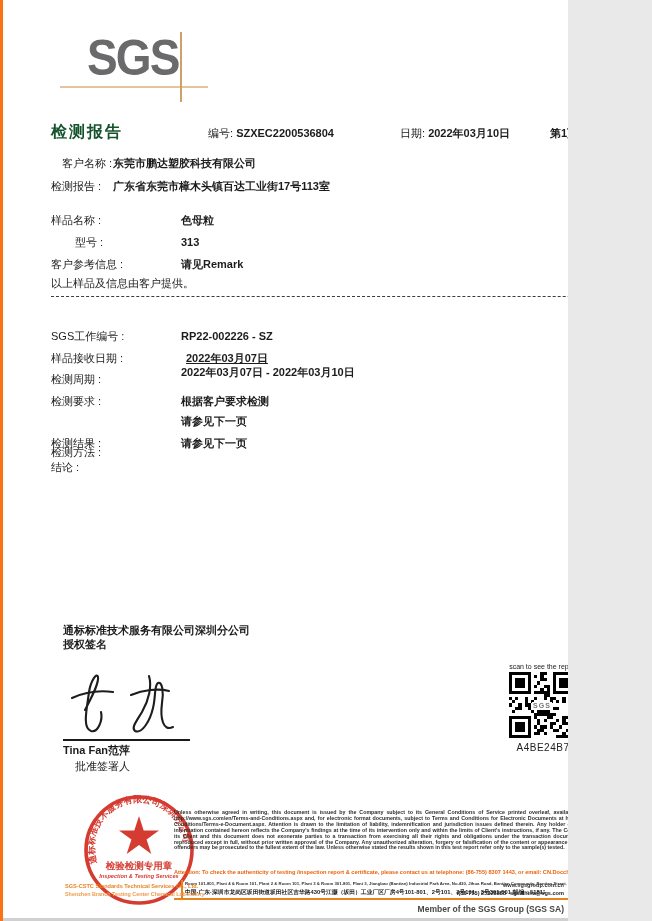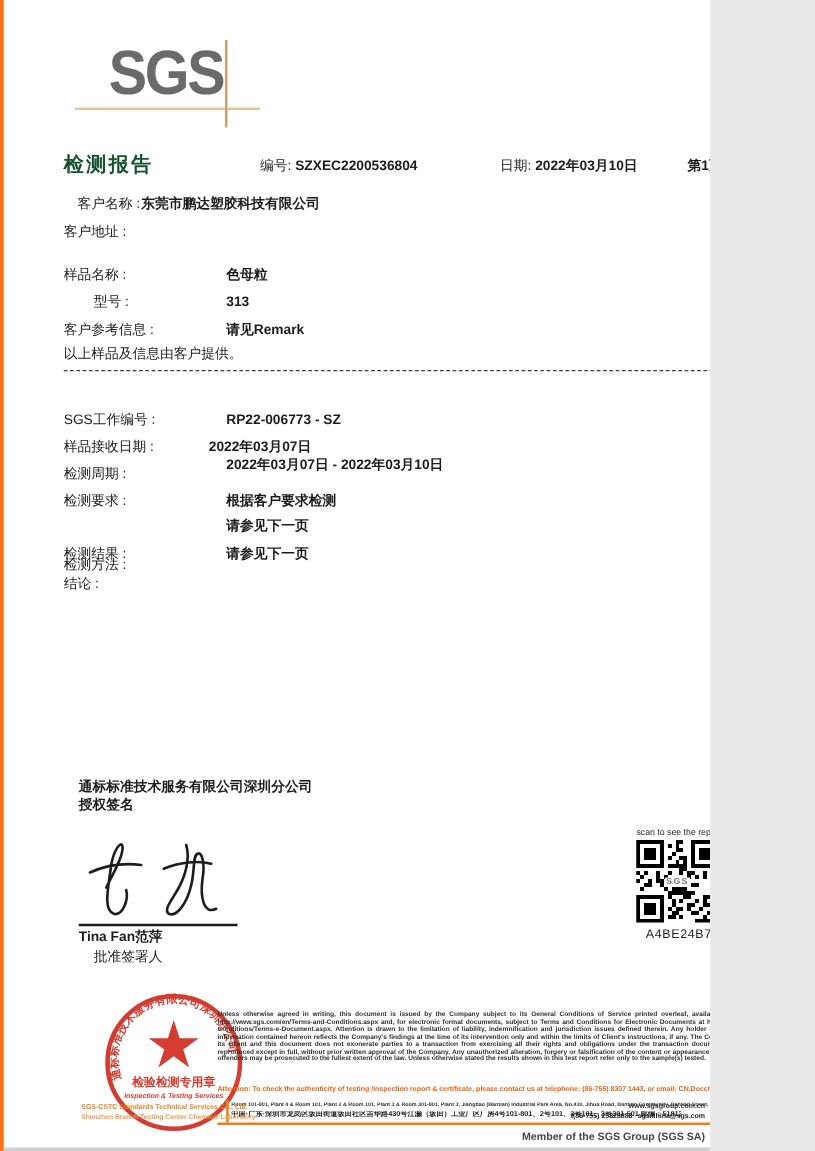"客户地址 :" div.t { text: 客户地址 -> 检测报告 }
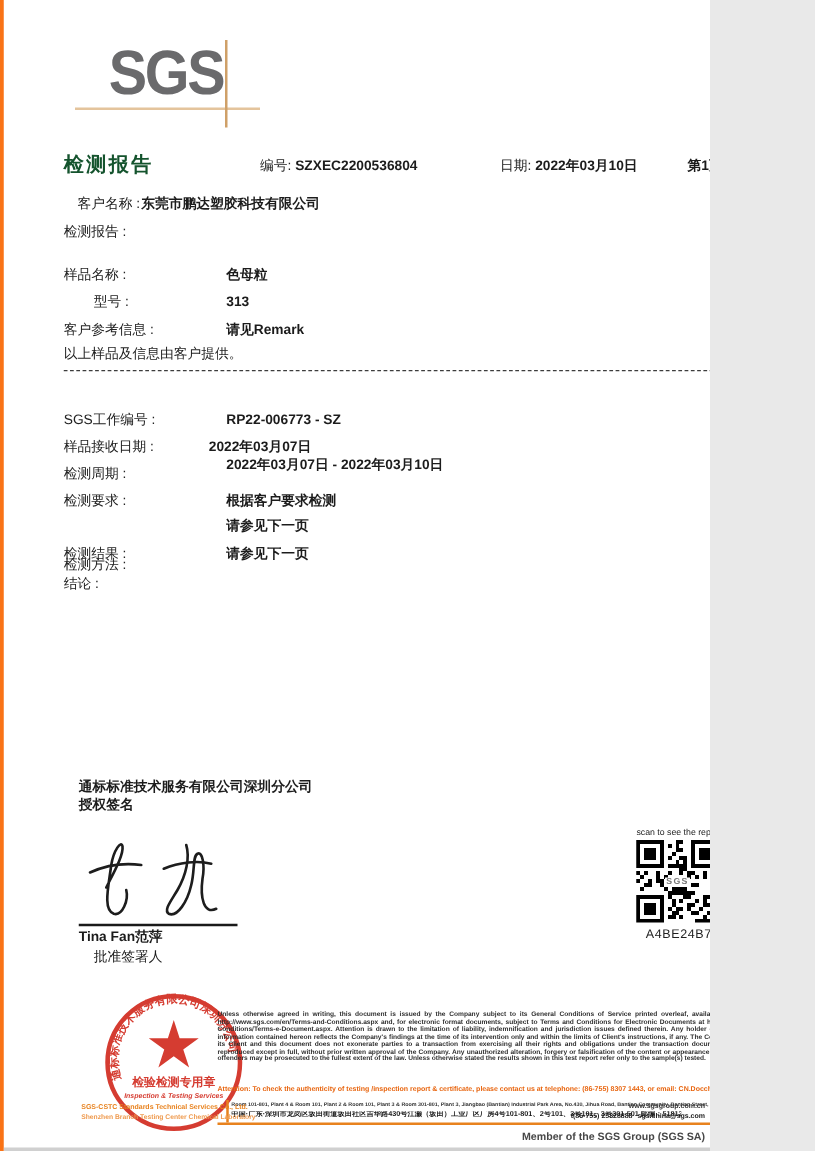"广东省东莞市樟木头镇百达工业街17号113室" div.t { html: none -> <div>广东省东莞市樟木头镇百达工业街17号113室</div> }
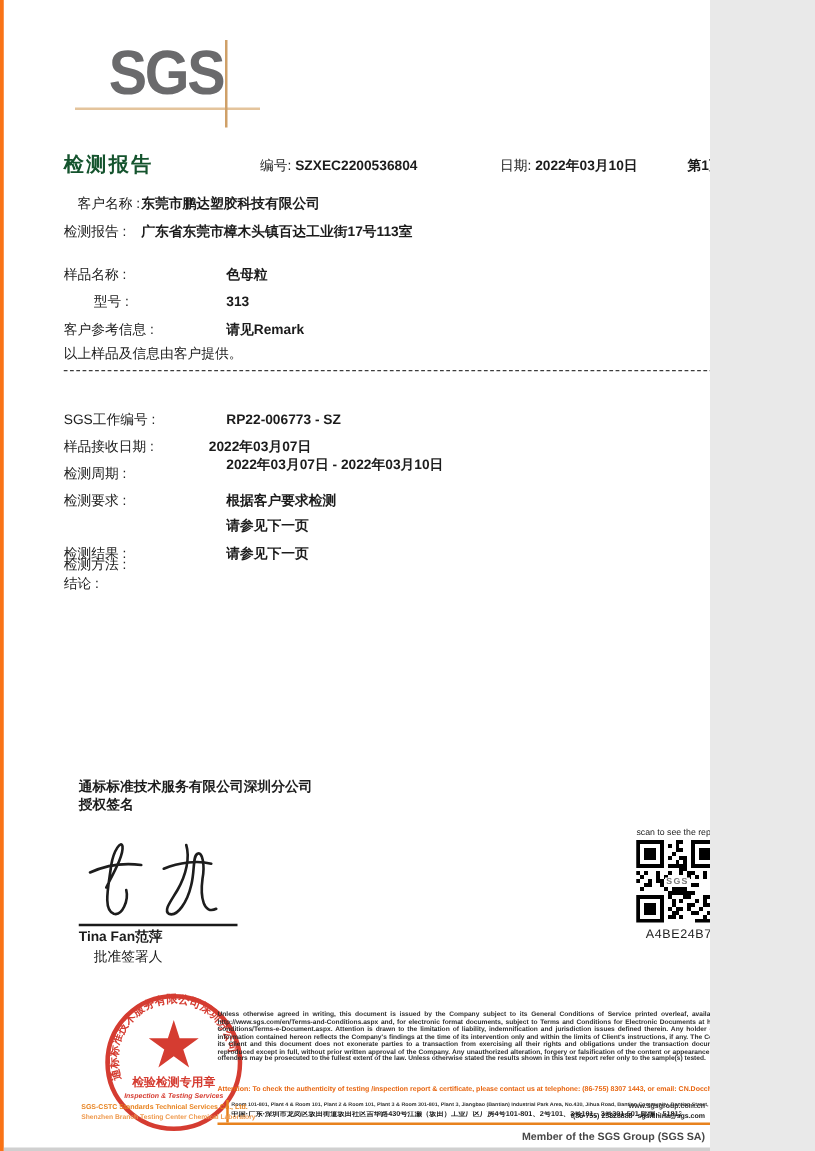"RP22-006773 - SZ" div.t { text: RP22-006773 -> RP22-002226 }
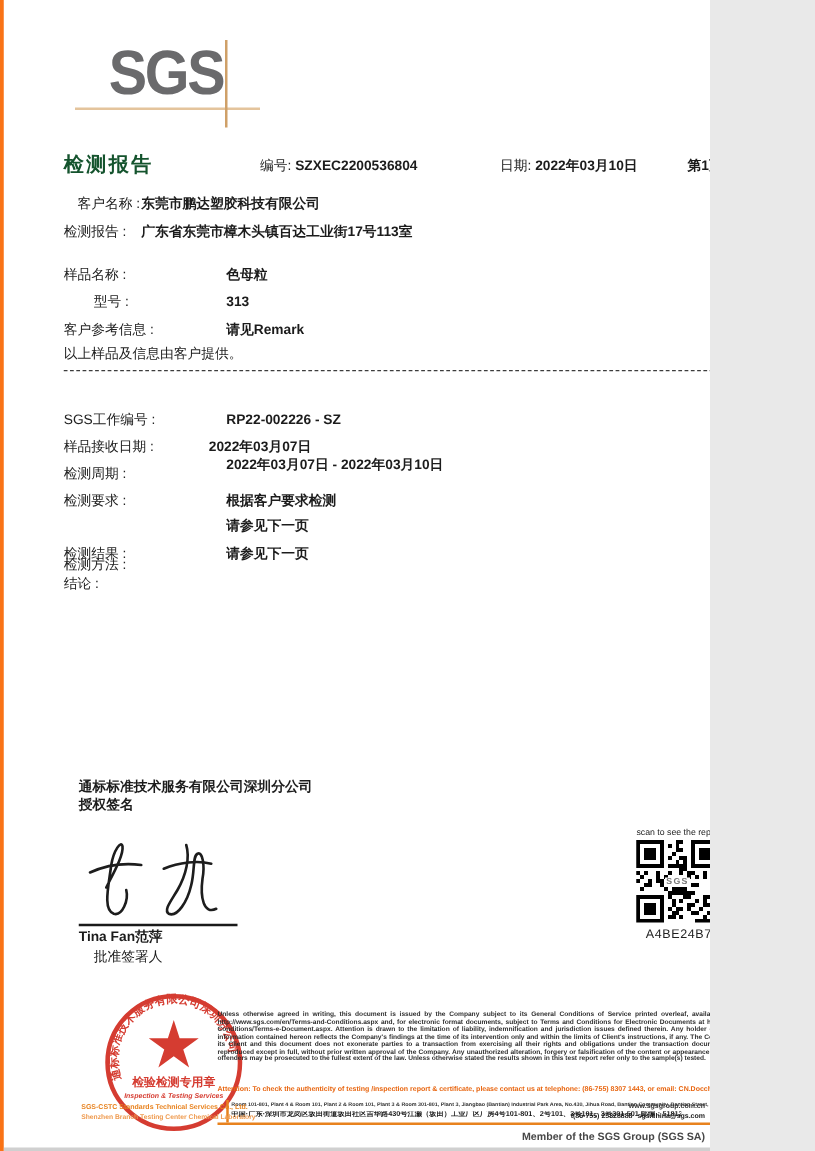"2022年03月07日" div.t { left: 164px -> 183px; text-decoration: none -> underline }
